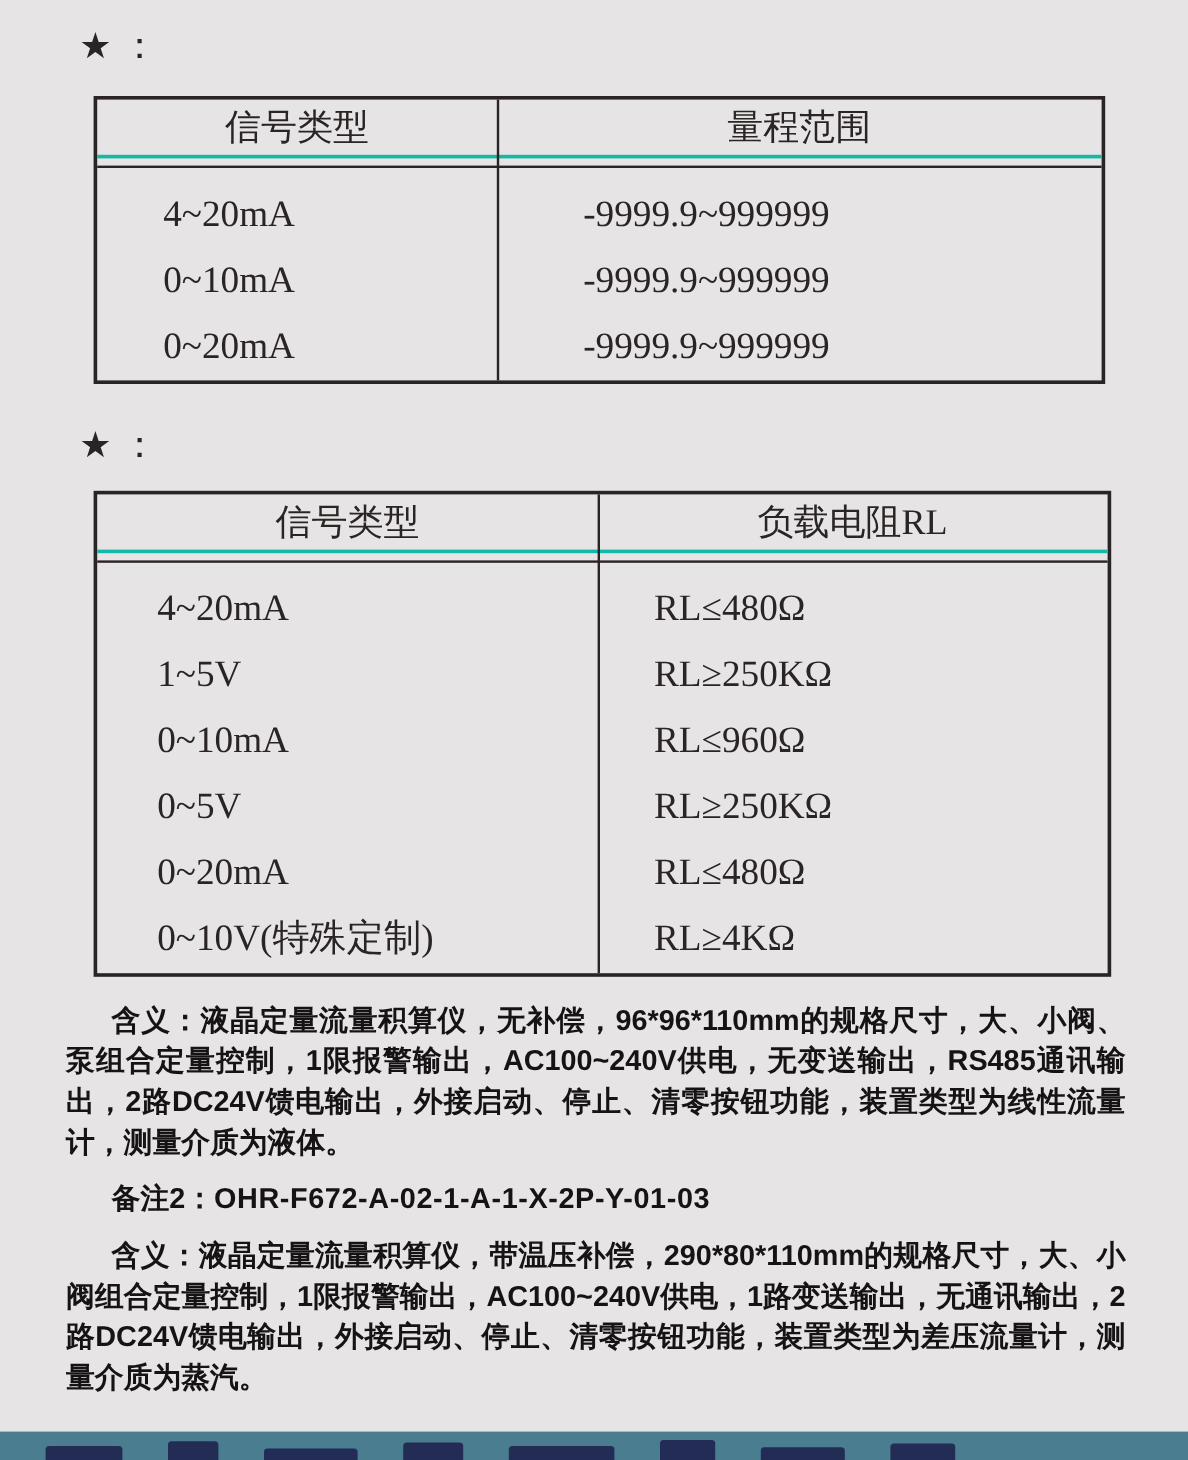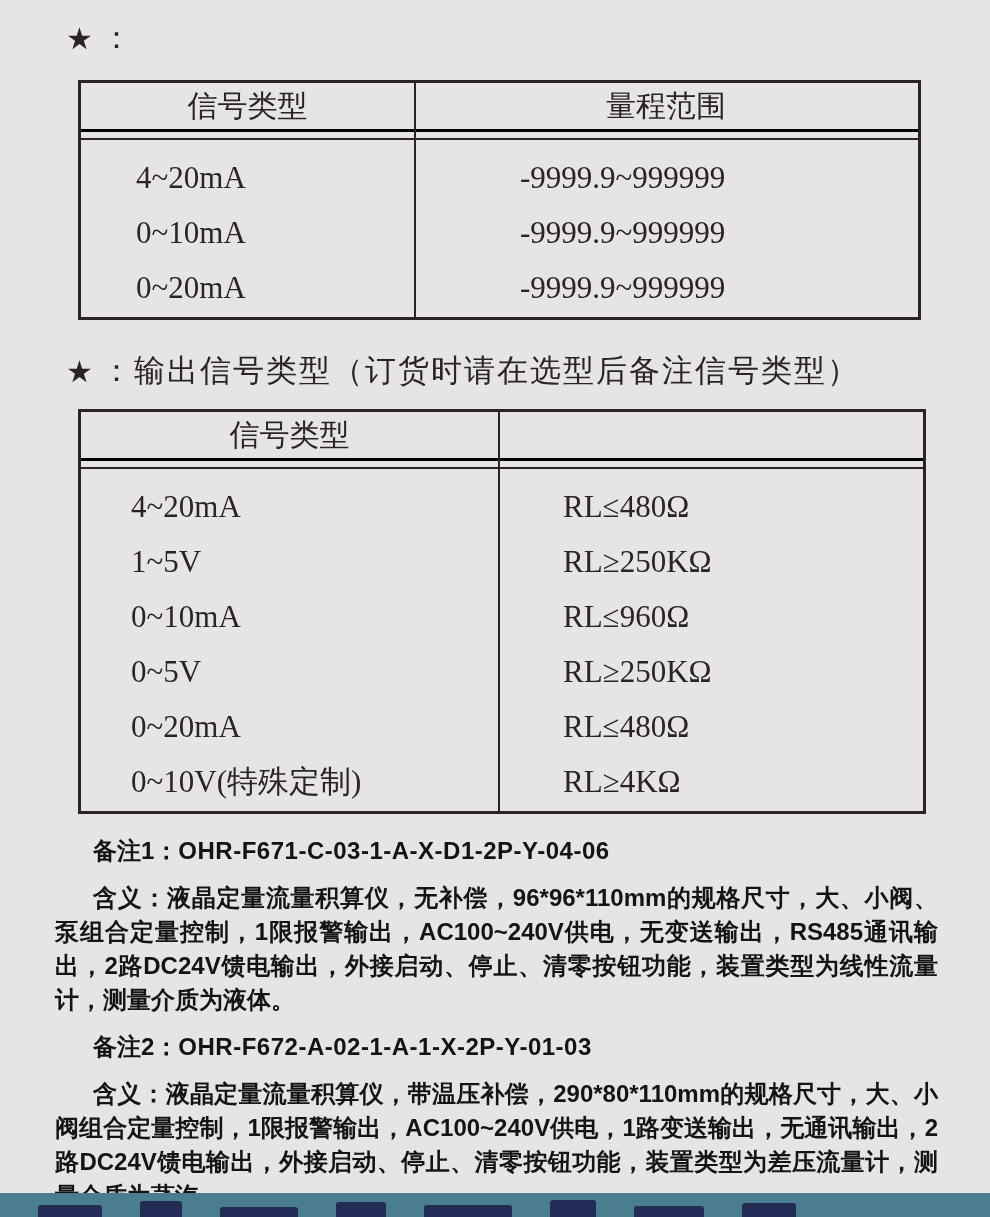"信号类型" .thead { border-bottom: 3px solid #000000 -> 3px solid #14b8a6 }
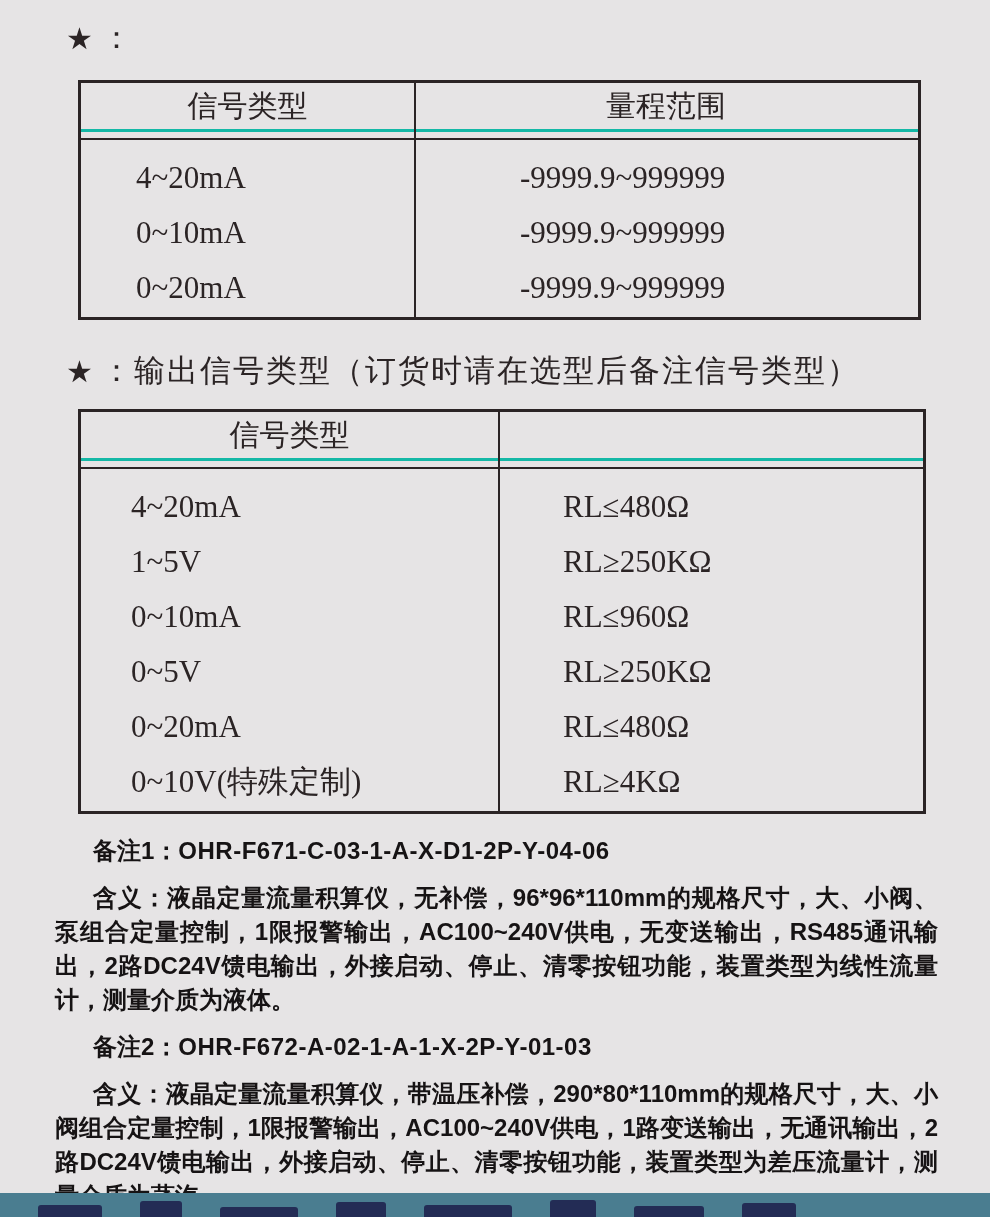"-9999.9~999999" .t1 .c2 { padding-left: 106px -> 72px }
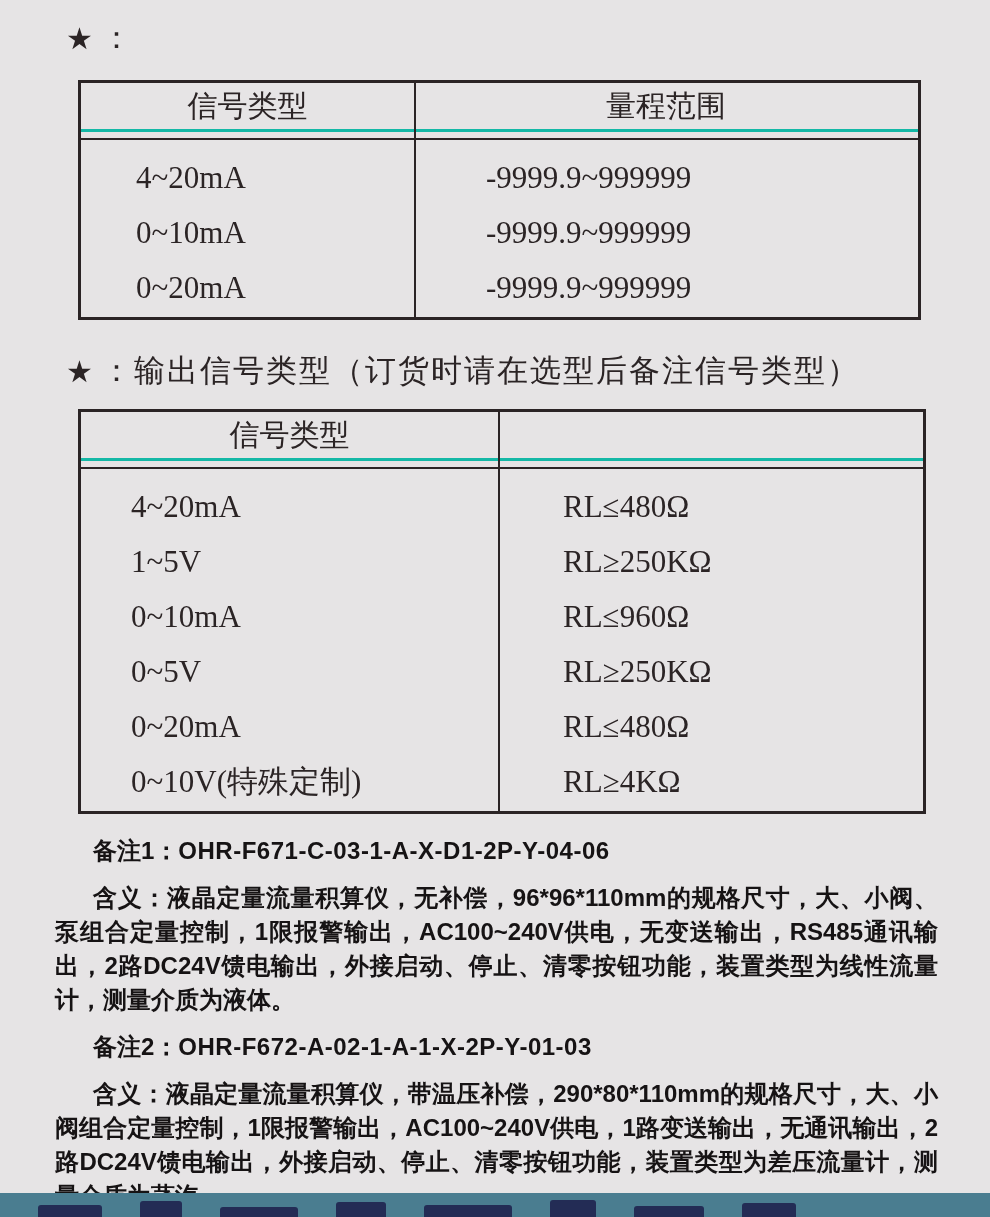"输出信号类型（订货时请在选型后备注信号类型）" span { html: <span>输出信号类型（订货时请在选型后备注信号类型）</span> -> none }
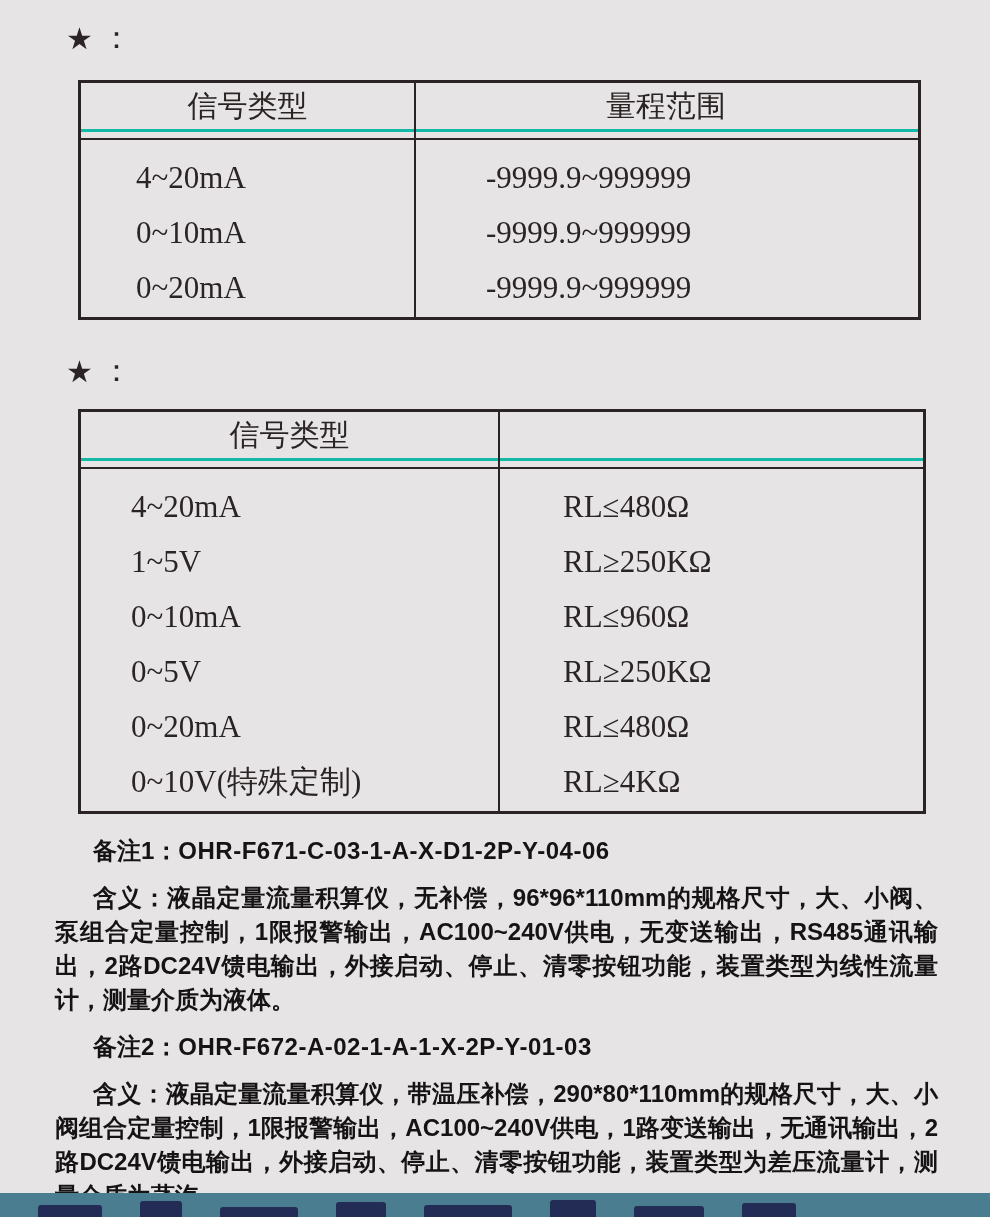"负载电阻RL" div.hc { html: none -> <div>负载电阻RL</div> }
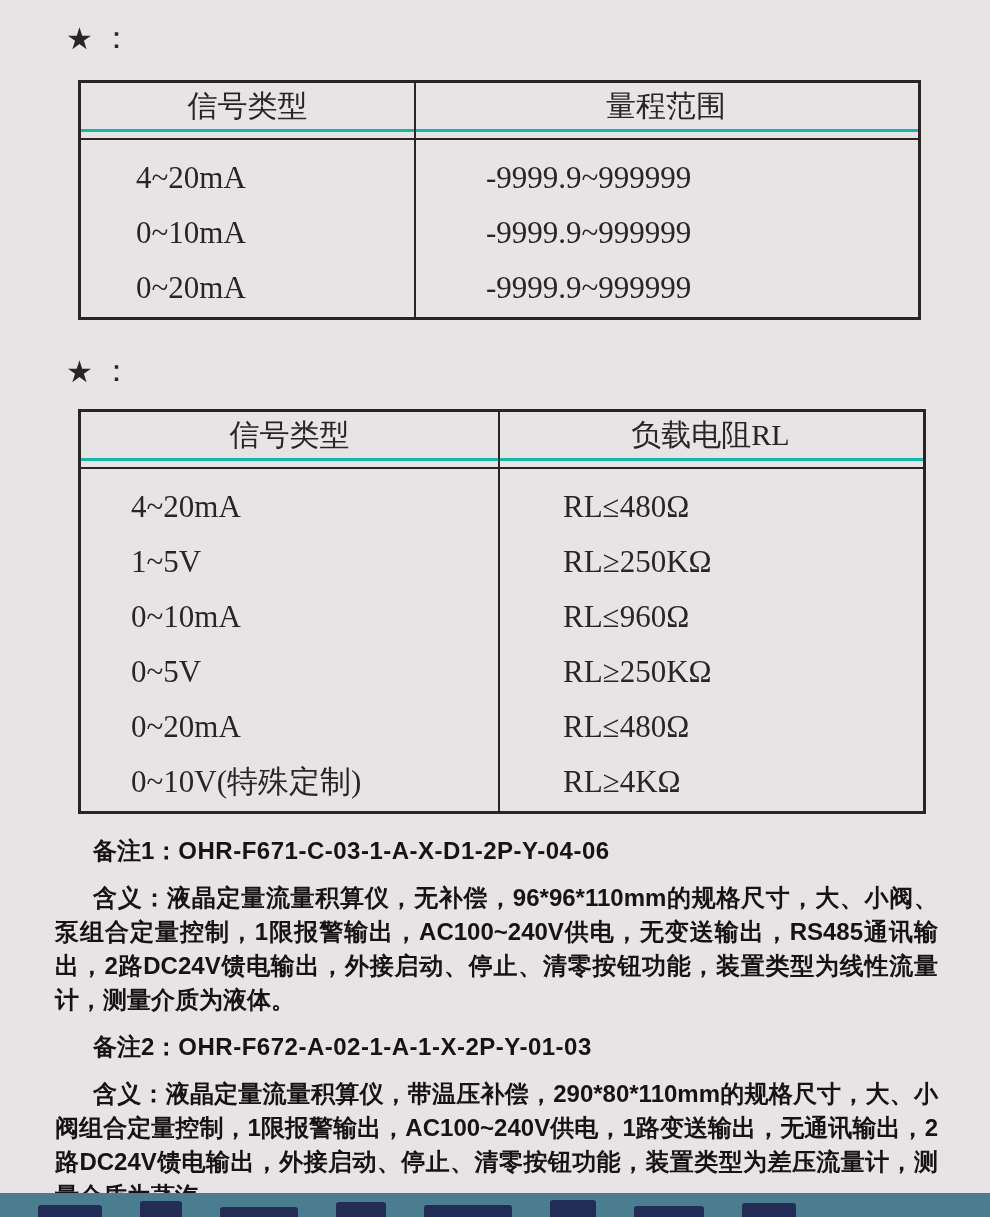"RL≤480Ω" .t2 .c2 { padding-left: 65px -> 47px }
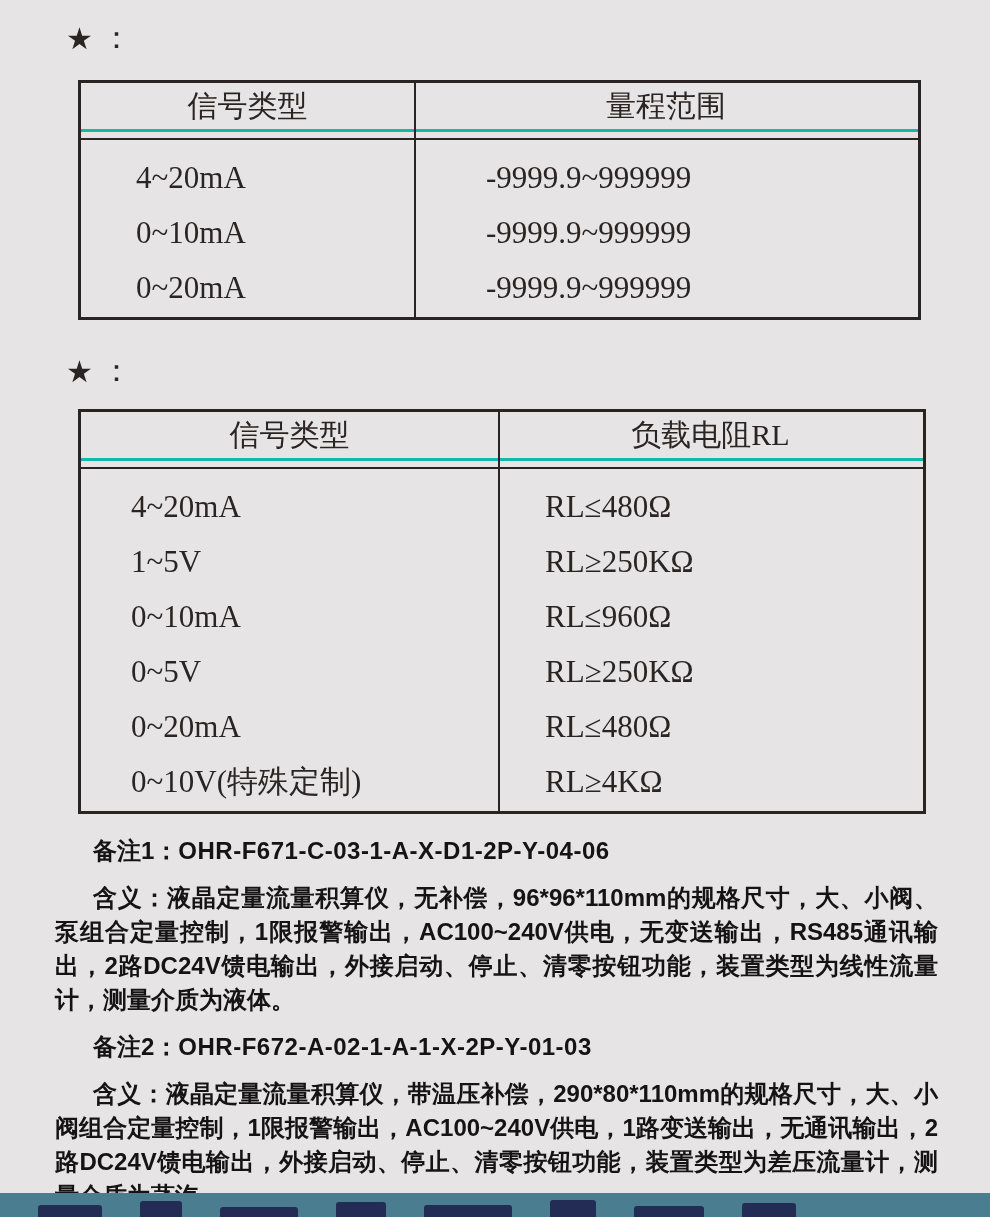"备注1：OHR-F671-C-03-1-A-X-D1-2P-Y-04-06" p { html: <p><span>备注1：</span><span>OHR-F671-C-03-1-A-X-D1-2P-Y-04-06</span></p> -> none }
